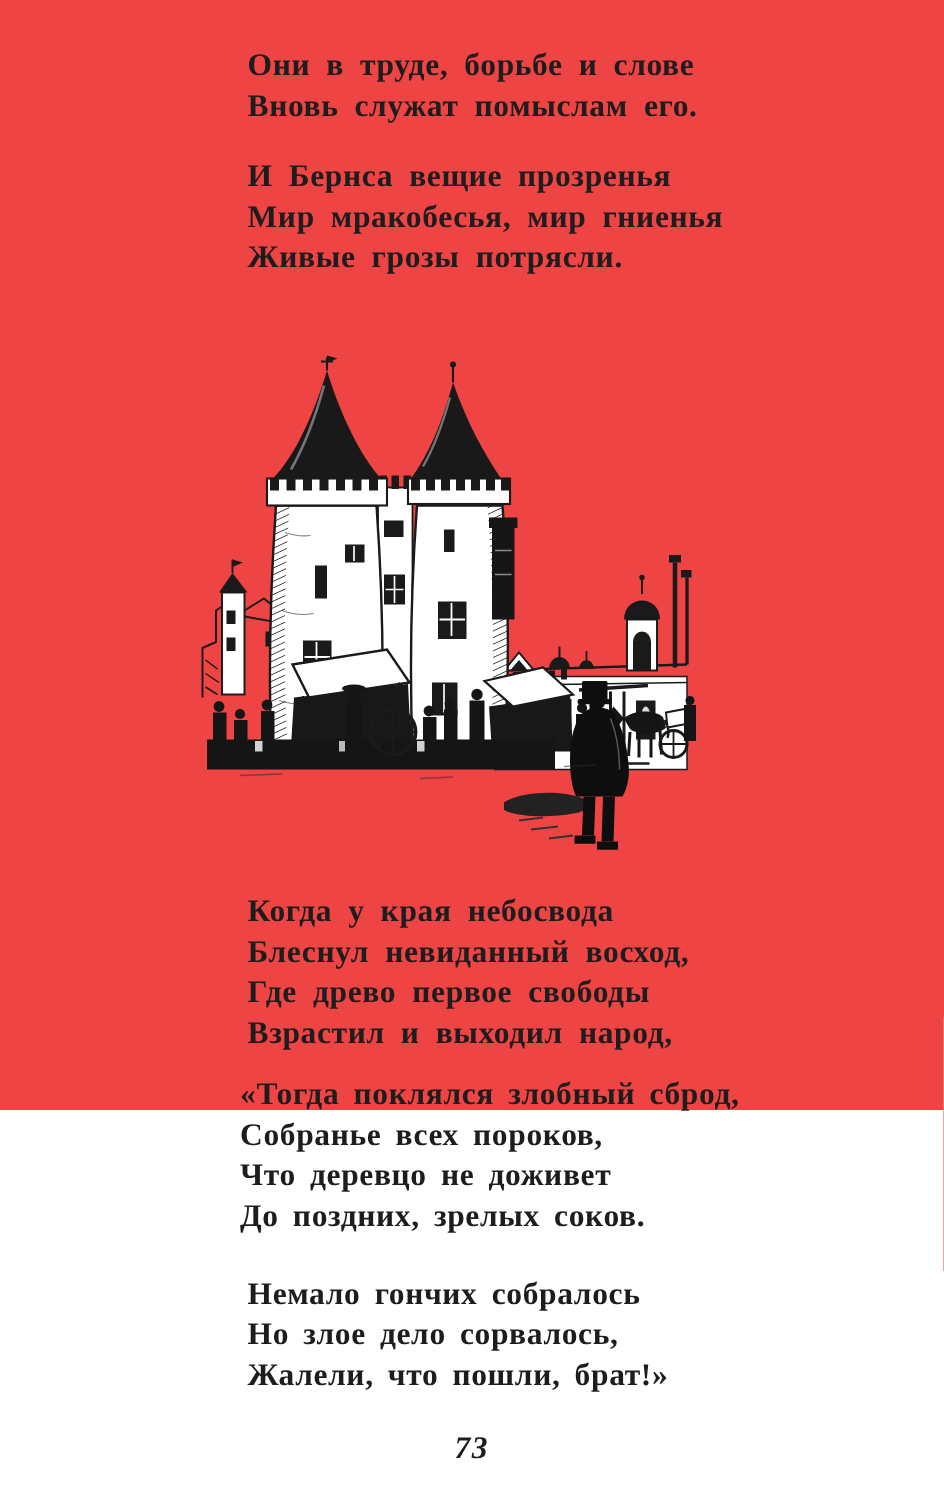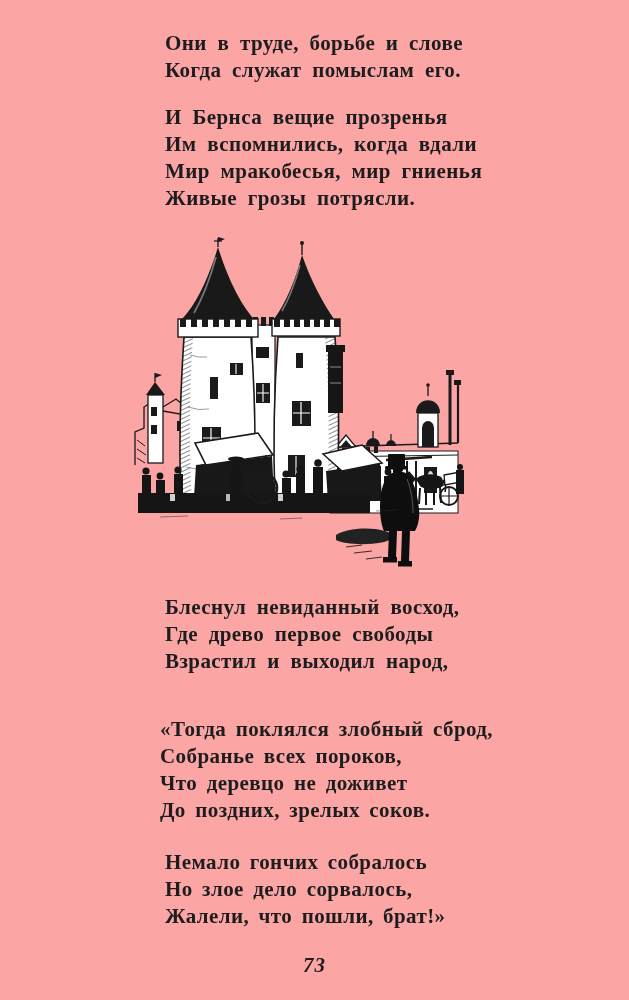"Они в труде, борьбе и" .page { background: #fca5a5 -> #ef4444; height: 1000px -> 740px }
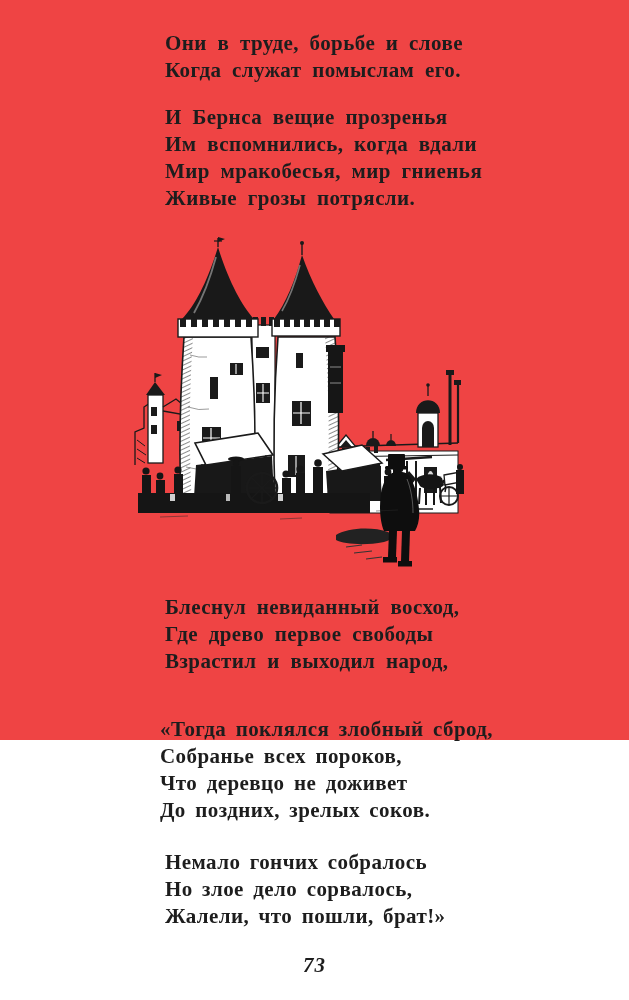"Когда служат помыслам его." div.poem-line { text: Когда -> Вновь }
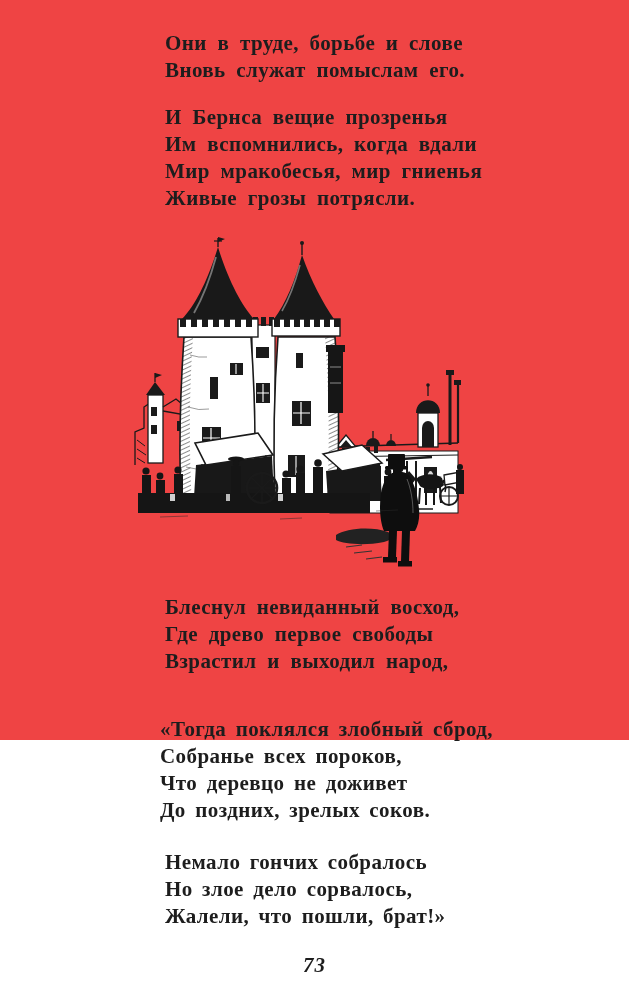"Им вспомнились, когда вдали" div.poem-line { html: <div>Им вспомнились, когда вдали</div> -> none }
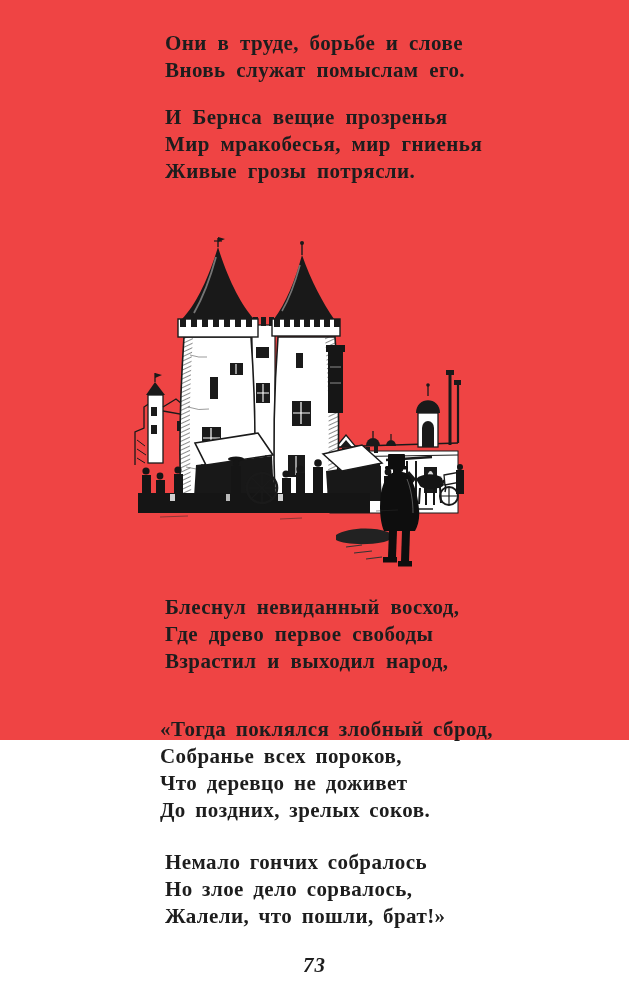"Когда у края небосвода" div.poem-line { html: none -> <div>Когда у края небосвода</div> }
